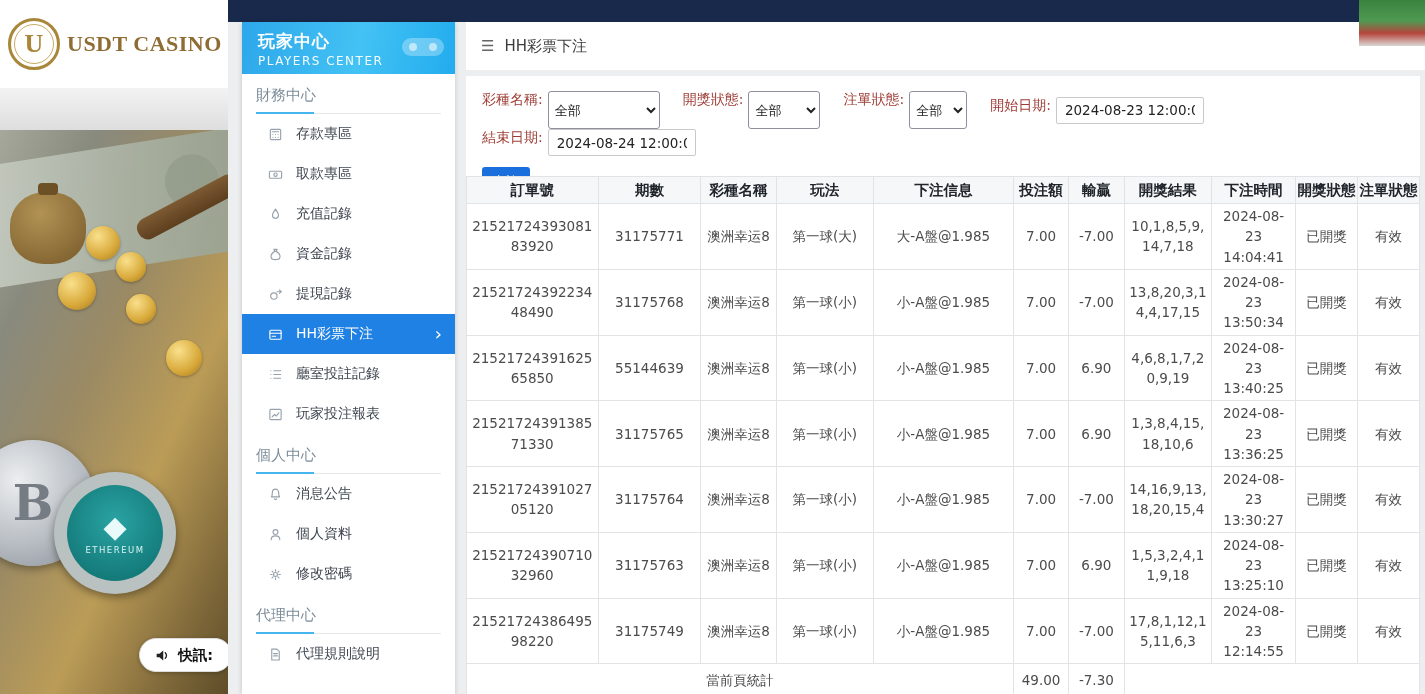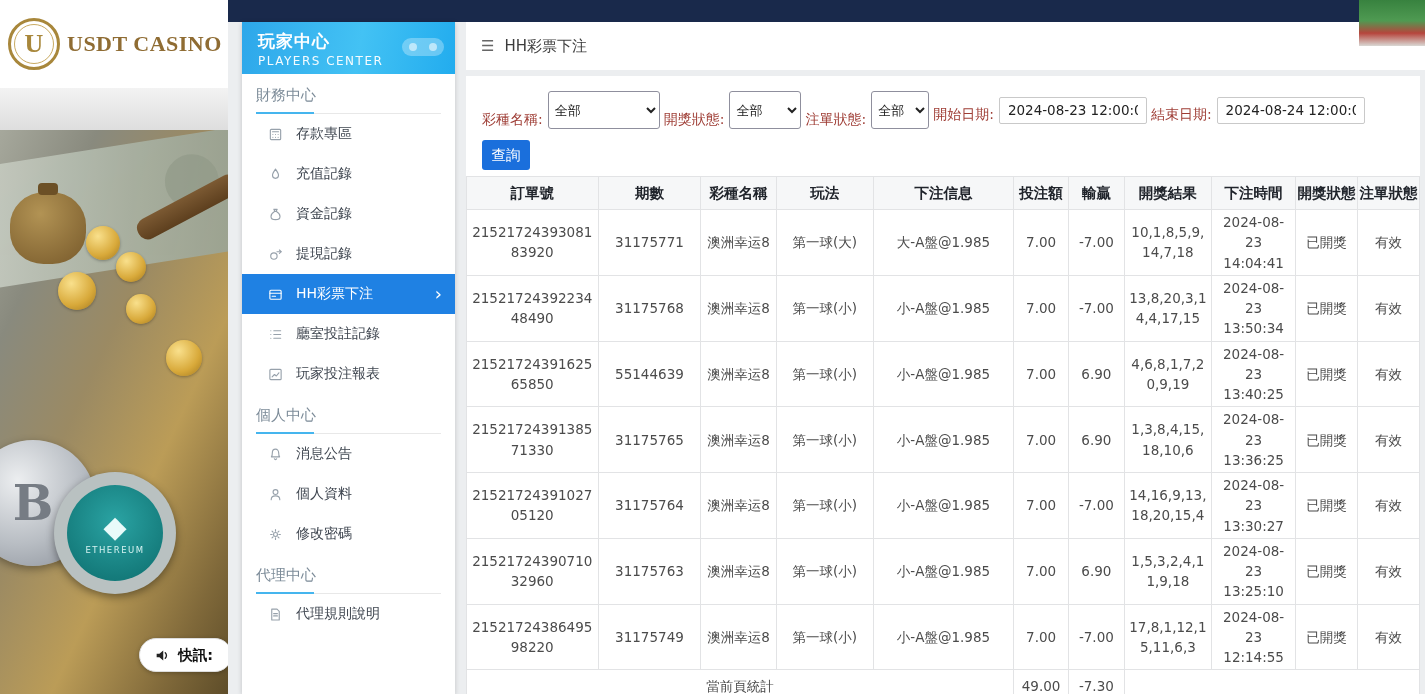"彩種名稱:" .fgroup { align-items: flex-end -> flex-start; margin-right: 4px -> 23px }
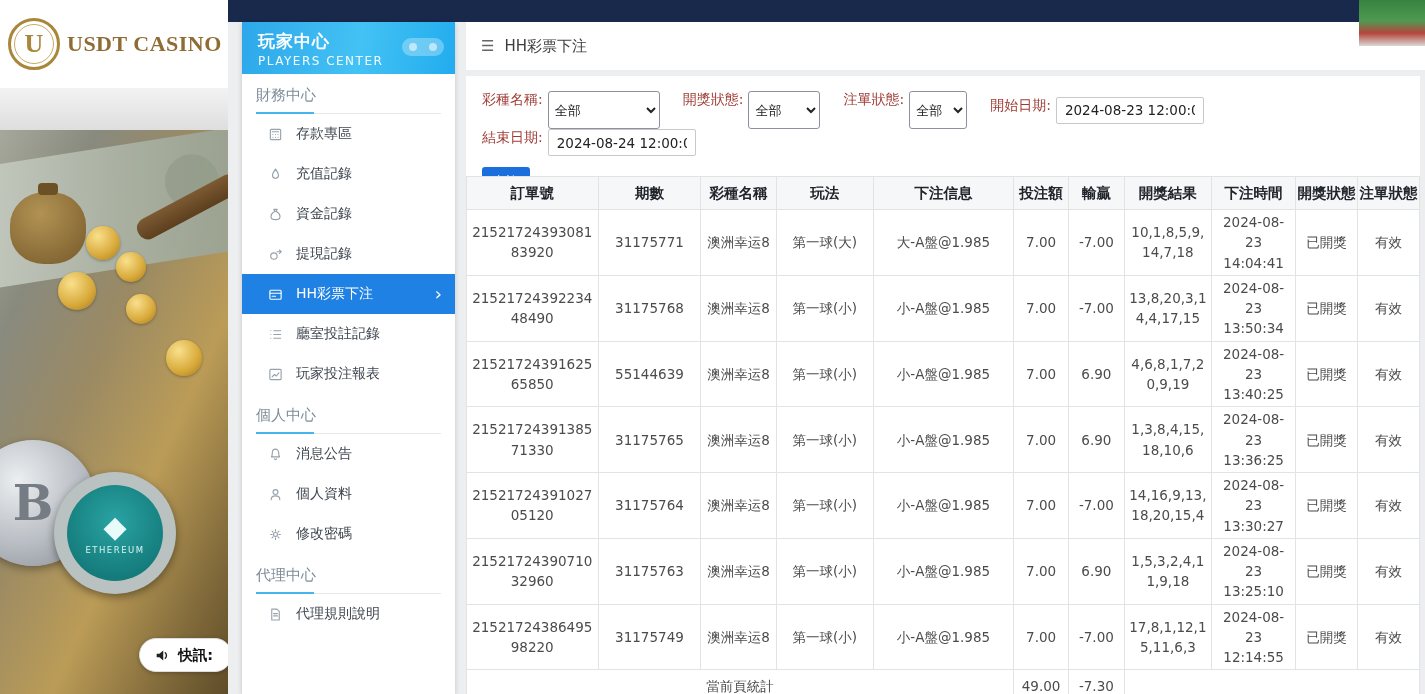"取款專區" div.menu-item { html: none -> <div> <span> <svg> <rect></rect> <circle></circle> </svg> </span> <span>取款專區</span> </div> }
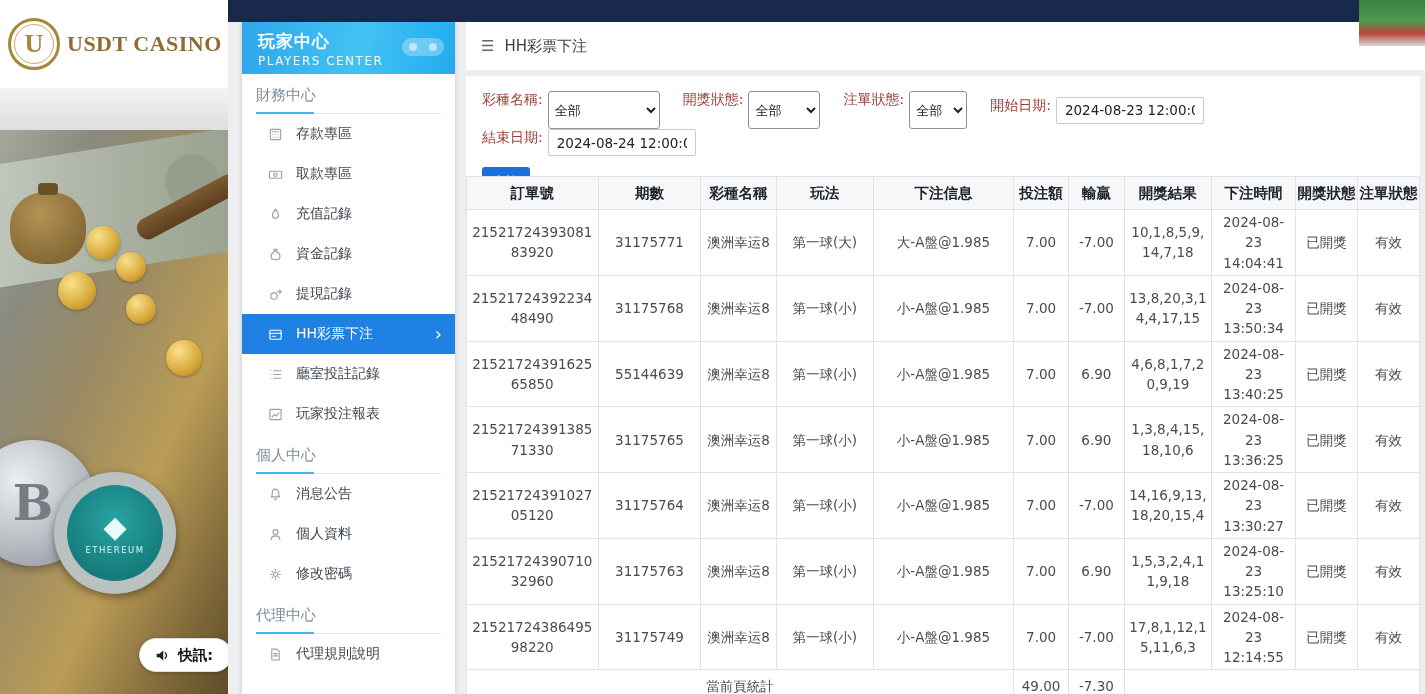"訂單號" th { height: 33px -> 27px }
